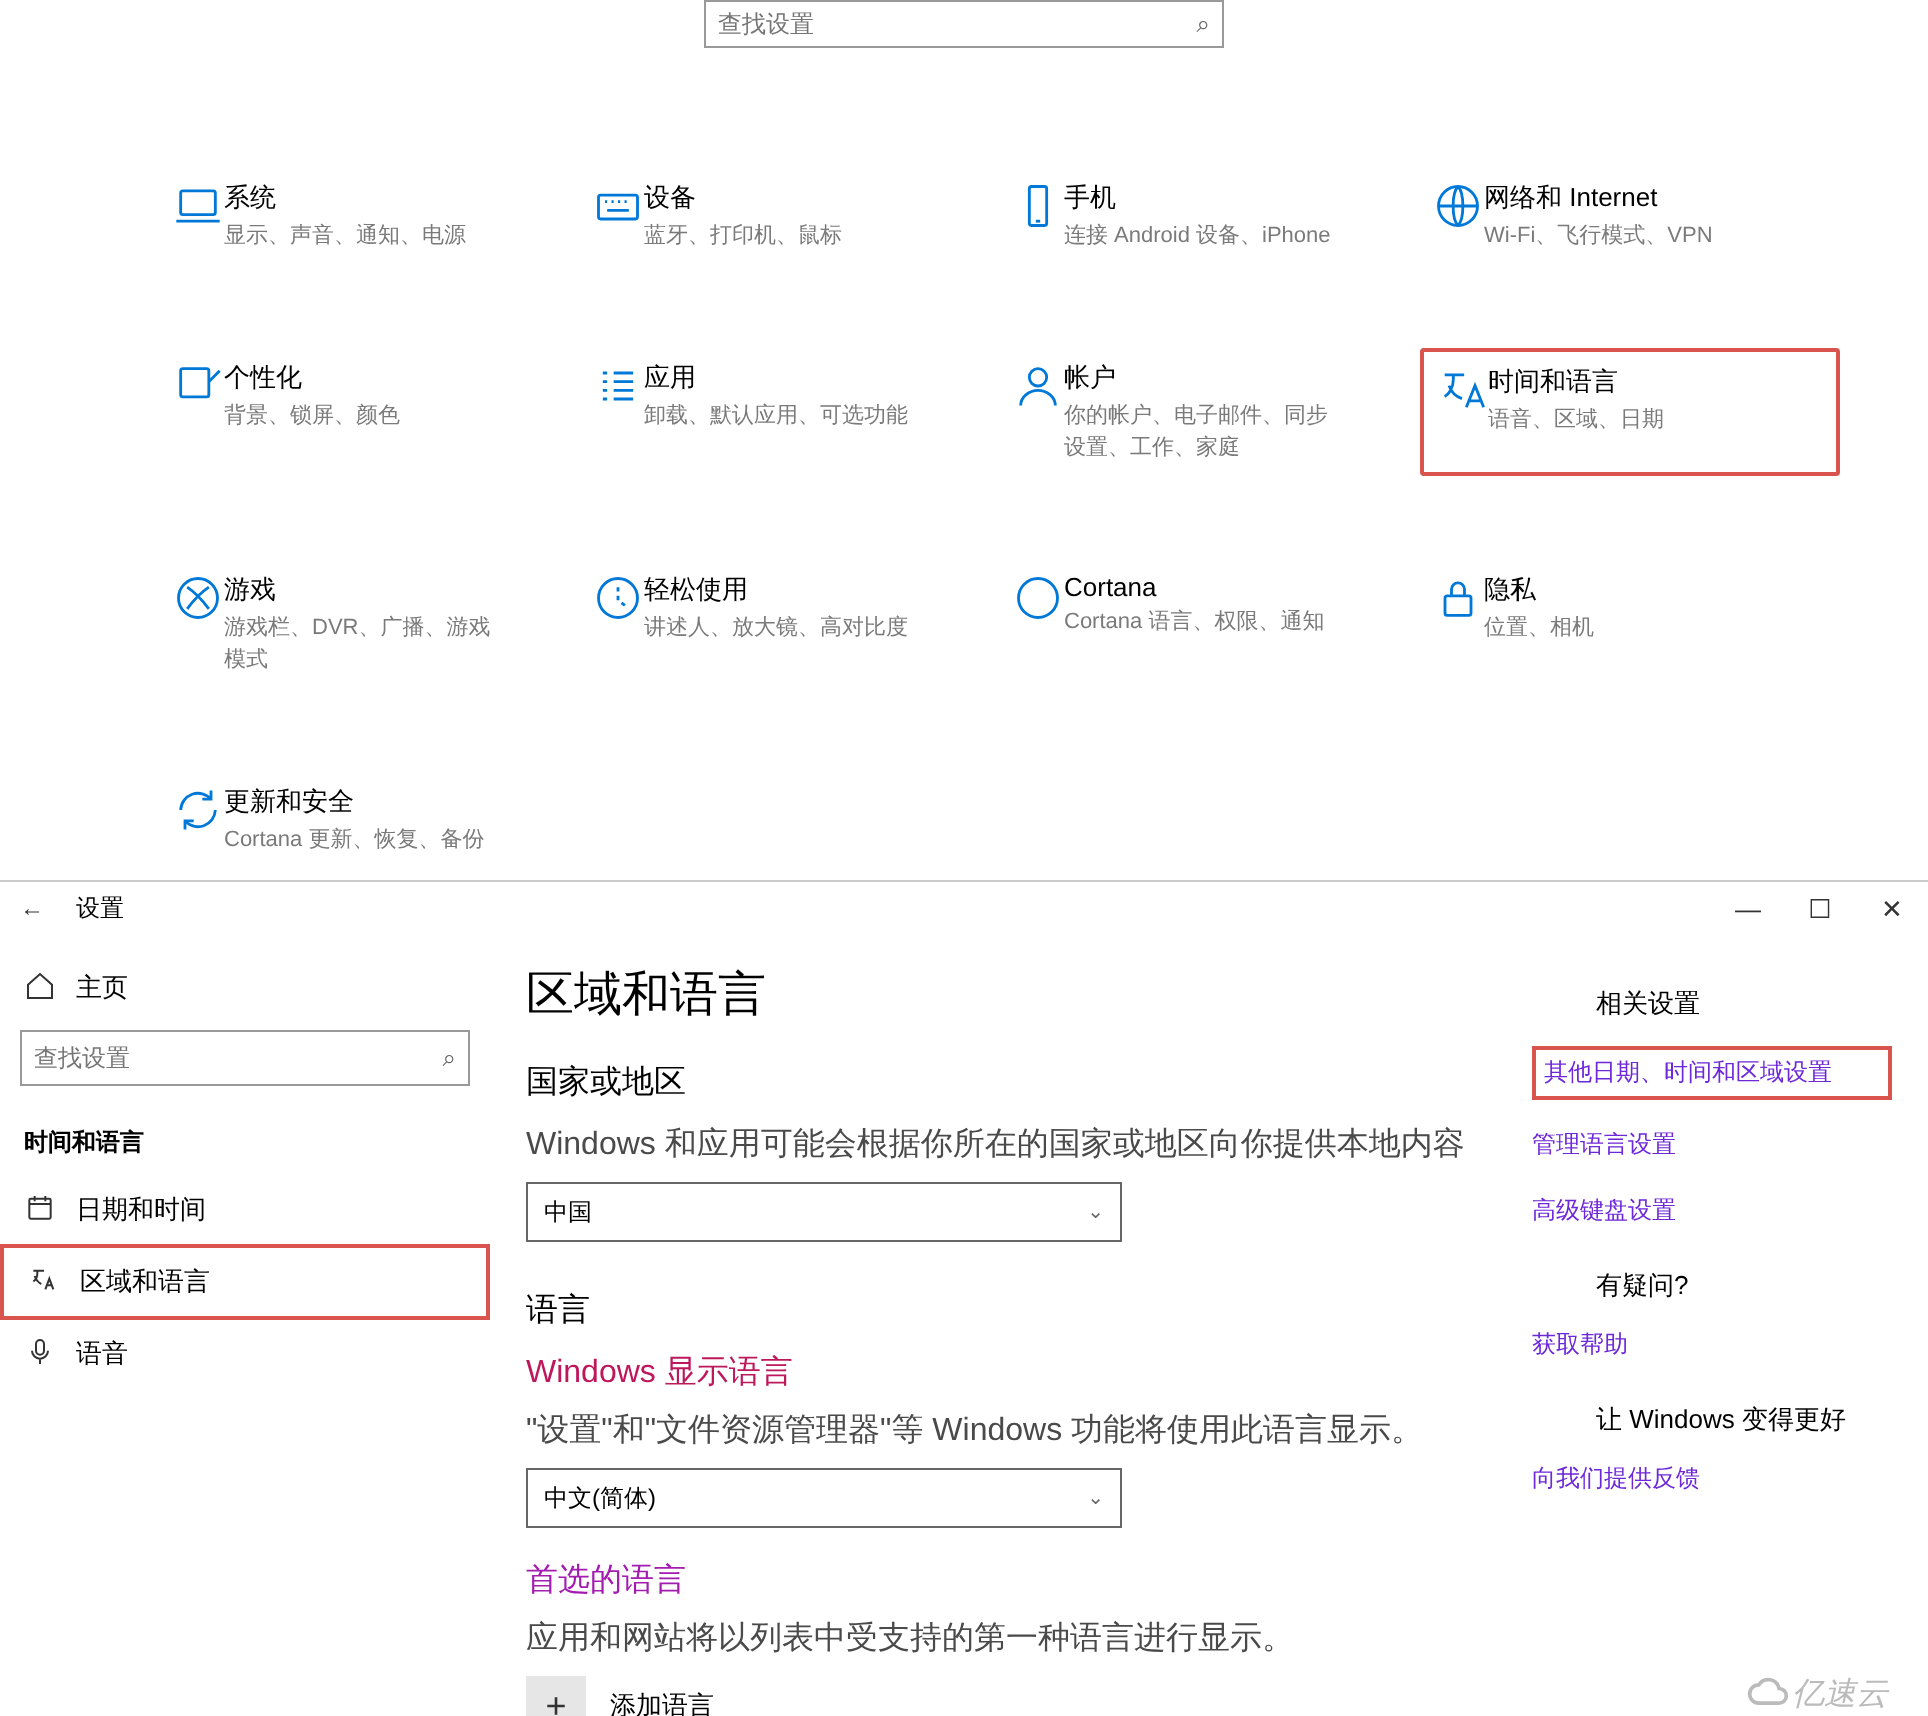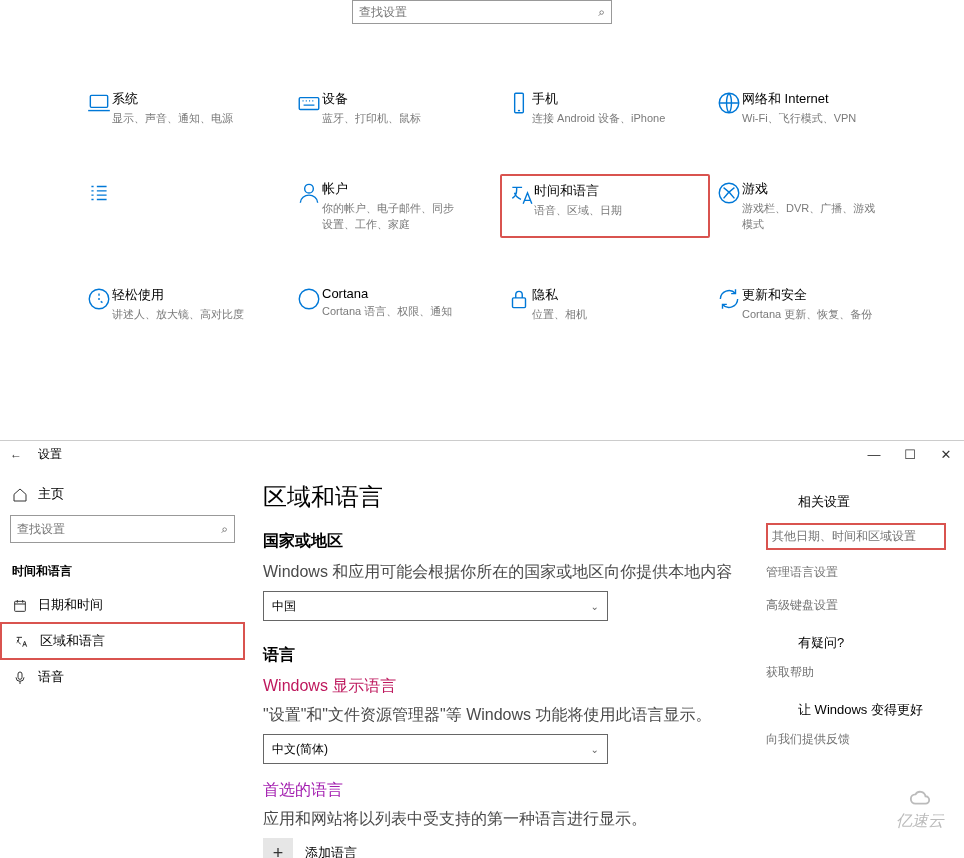"个性化" div.cat { html: none -> <div> <div> <svg> <rect></rect> <path></path> </svg> </div> <div> <div>个性化</div> <div>背景、锁屏、颜色</div> </div> </div> }
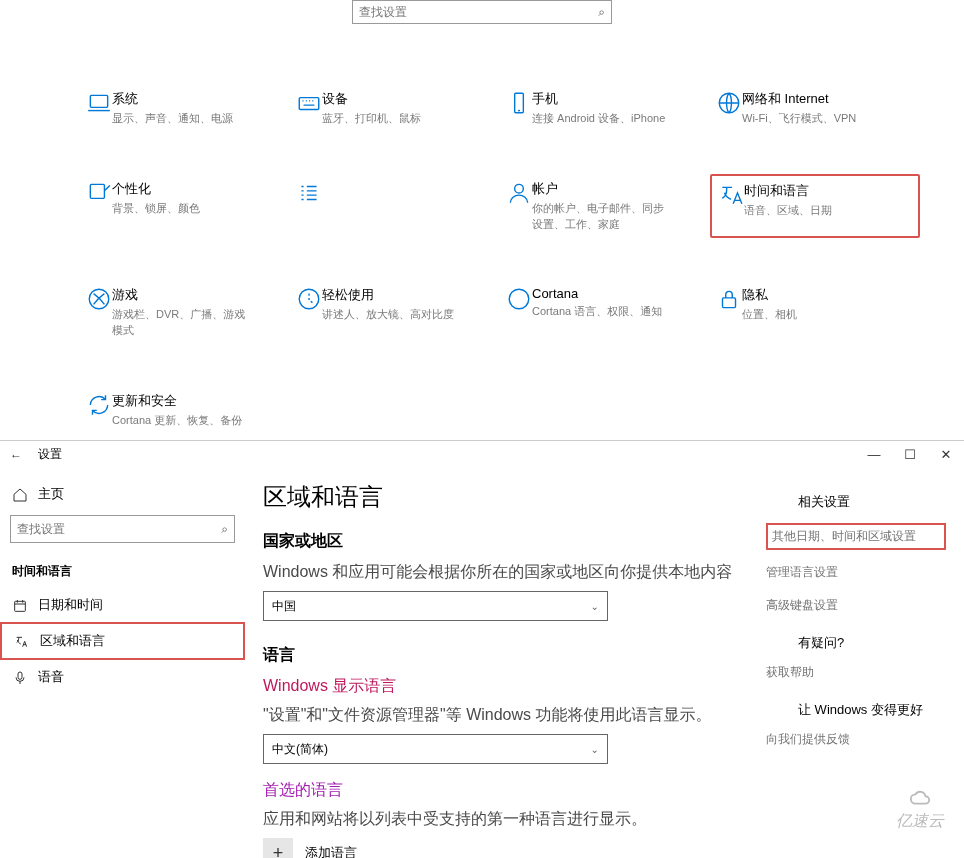"应用" div { html: none -> <div> <div>应用</div> <div>卸载、默认应用、可选功能</div> </div> }
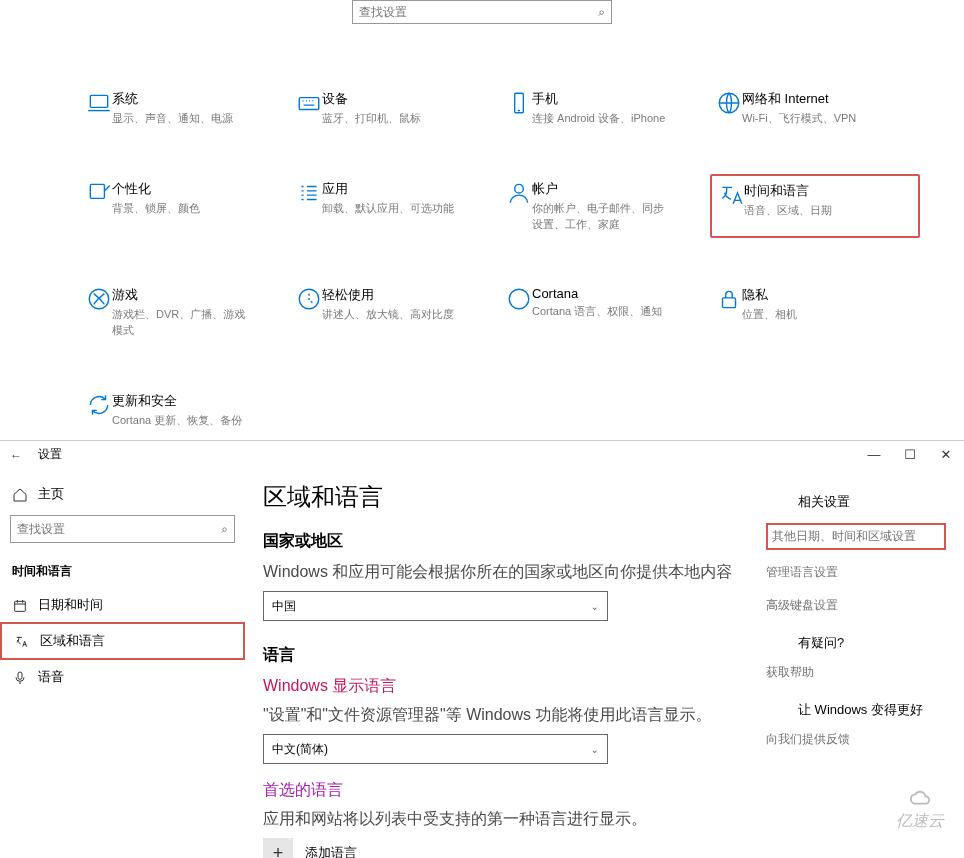"主页" .side-row { align-items: flex-end -> flex-start }
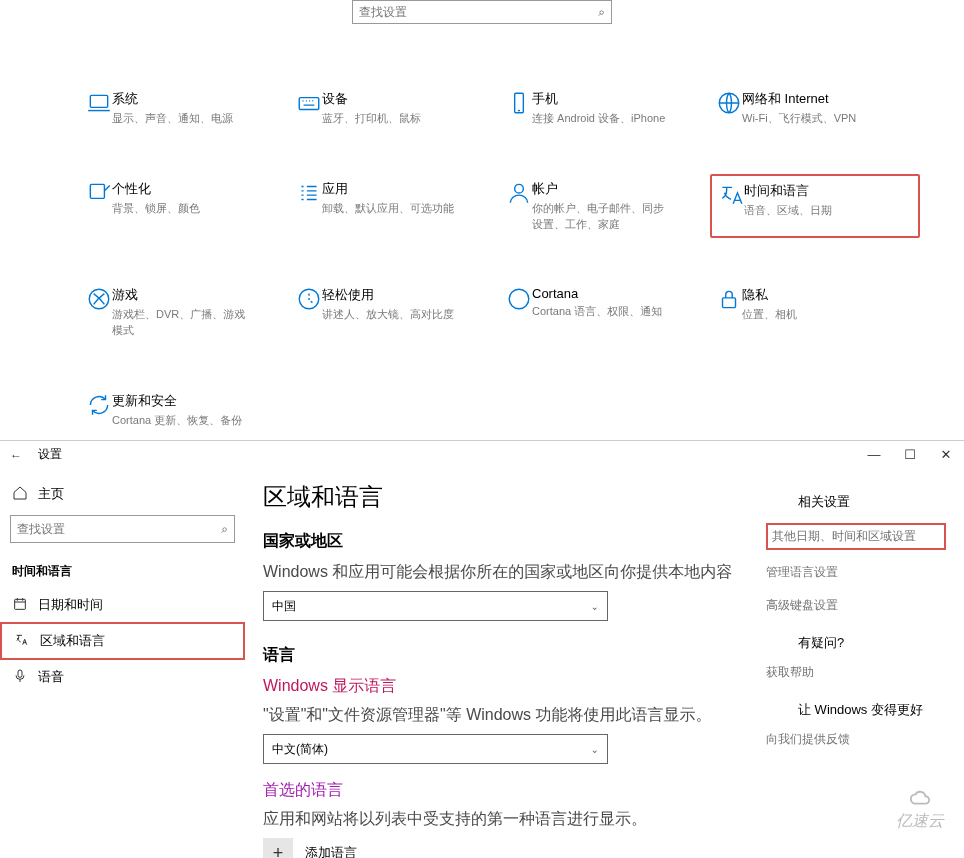"国家或地区" .content h2 { font-weight: 700 -> 400 }
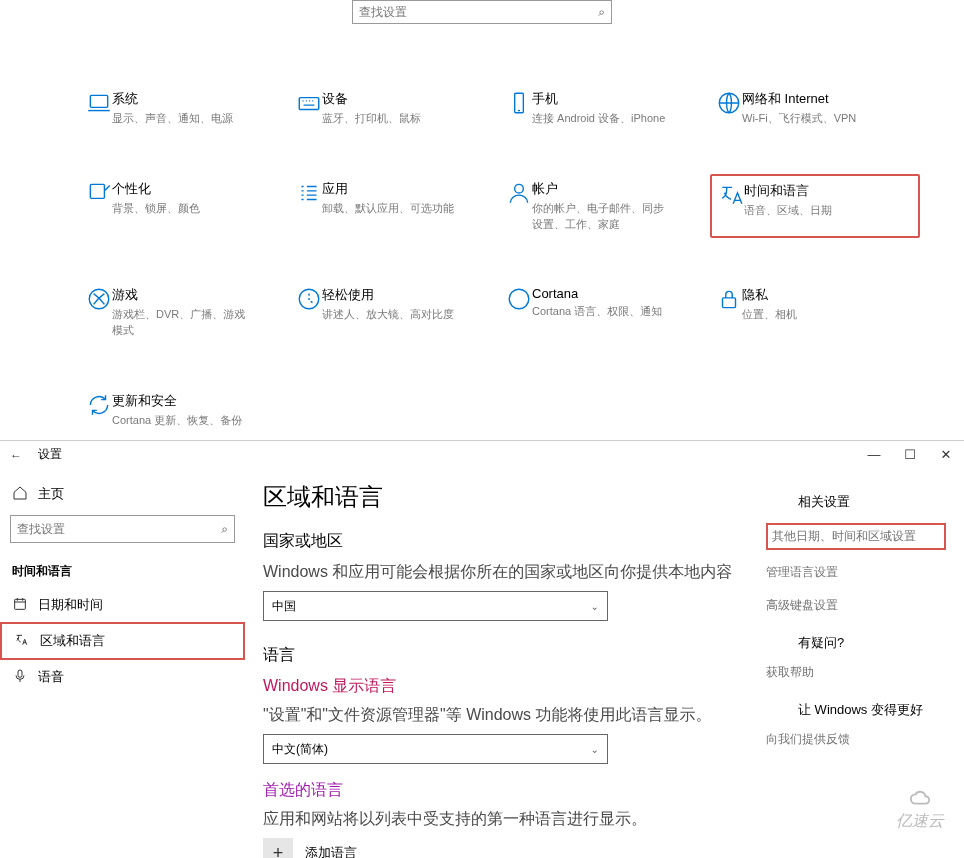"其他日期、时间和区域设置" .rightcol .rlink { color: #737373 -> #6d28d9 }
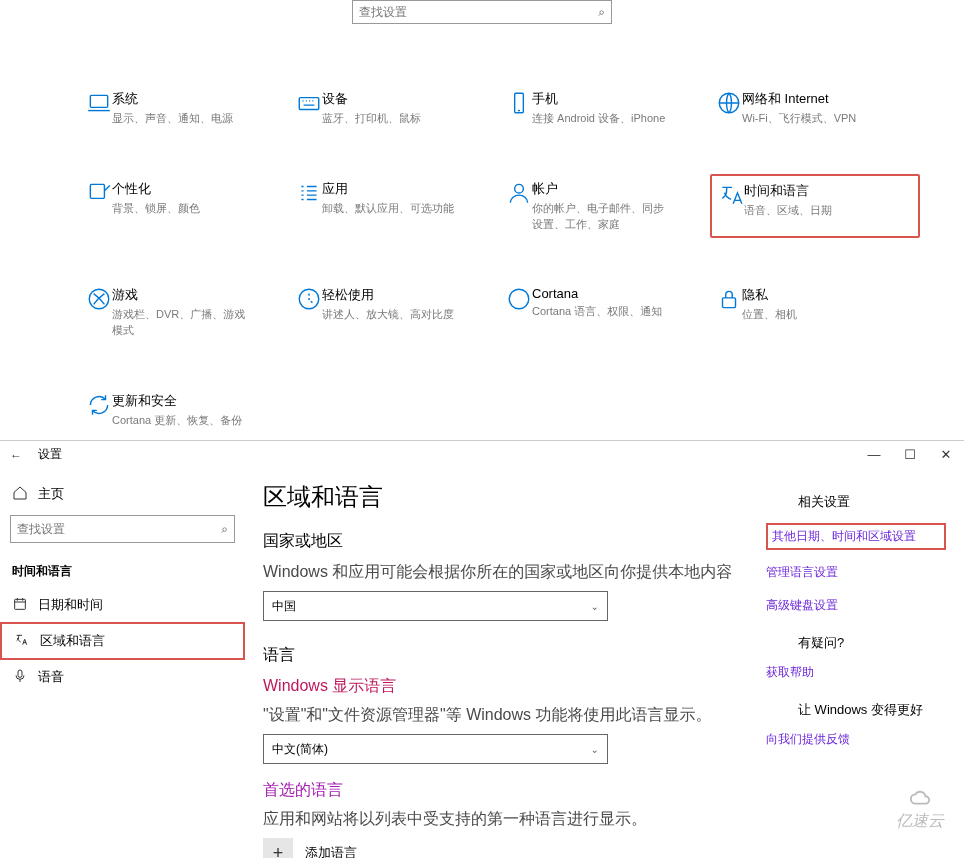"中国" .select { width: 345px -> 298px }
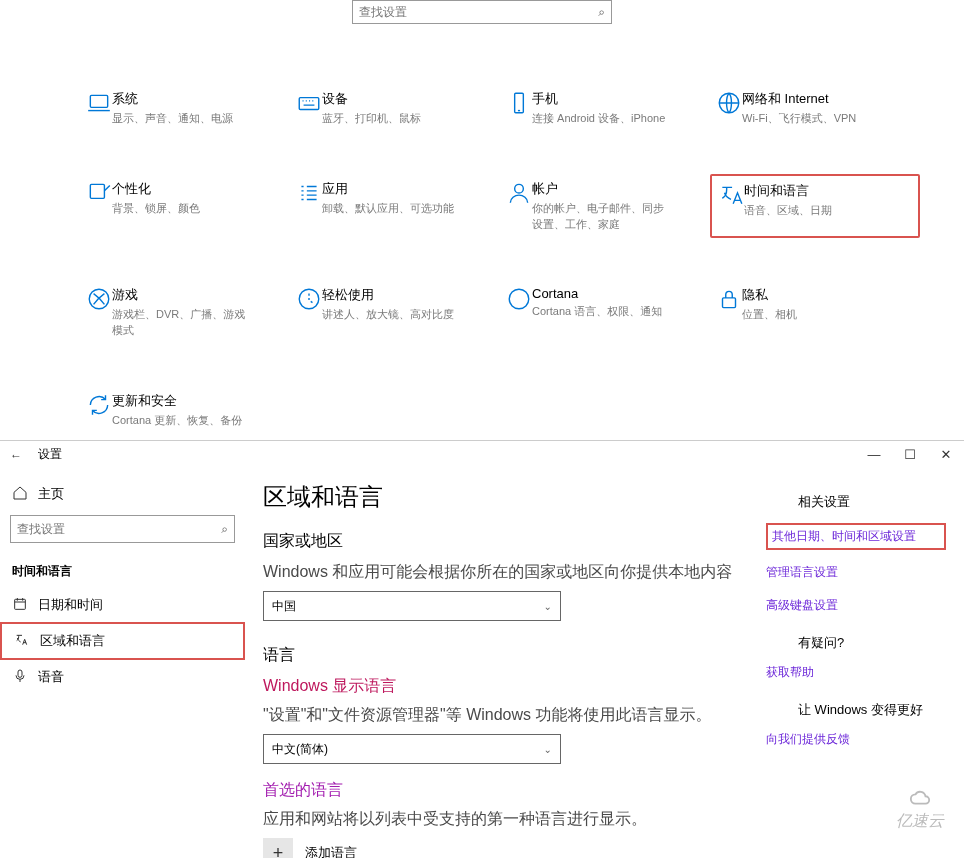"亿速云" .watermark { bottom: 26px -> 0; flex-direction: column -> none }
